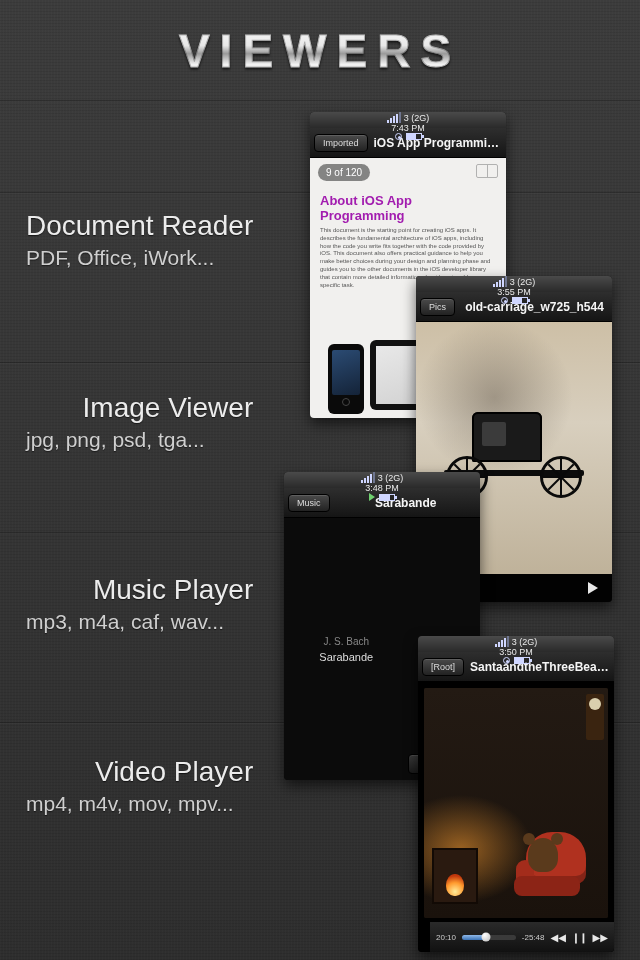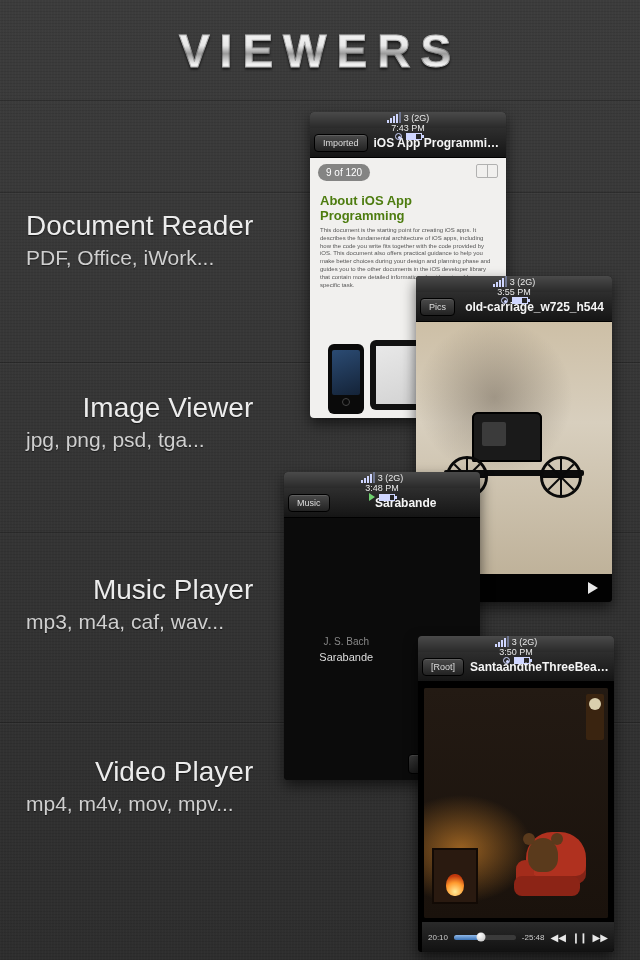"About iOS App Programming" .doc-heading { color: #4d7c0f -> #a21caf }
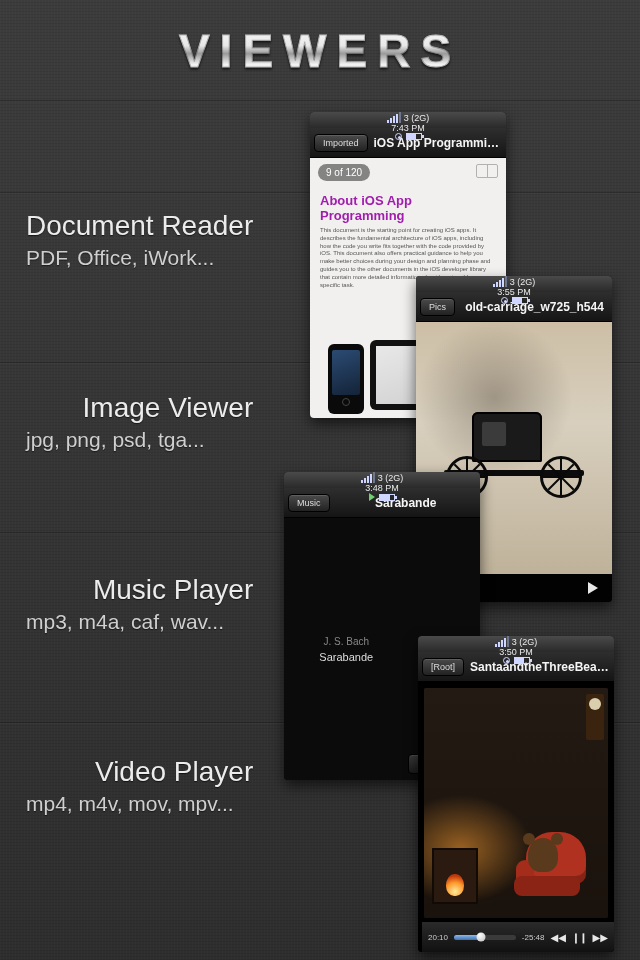"20:10" .vid-controls { left: 4px -> 12px }
